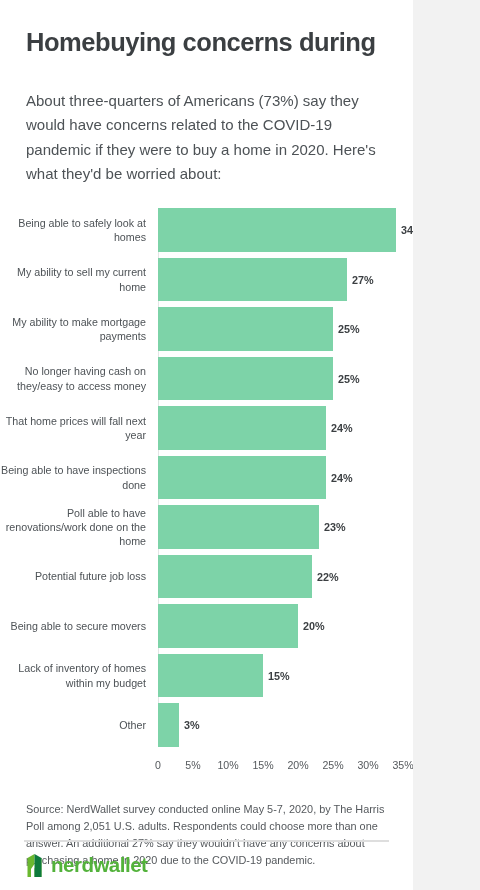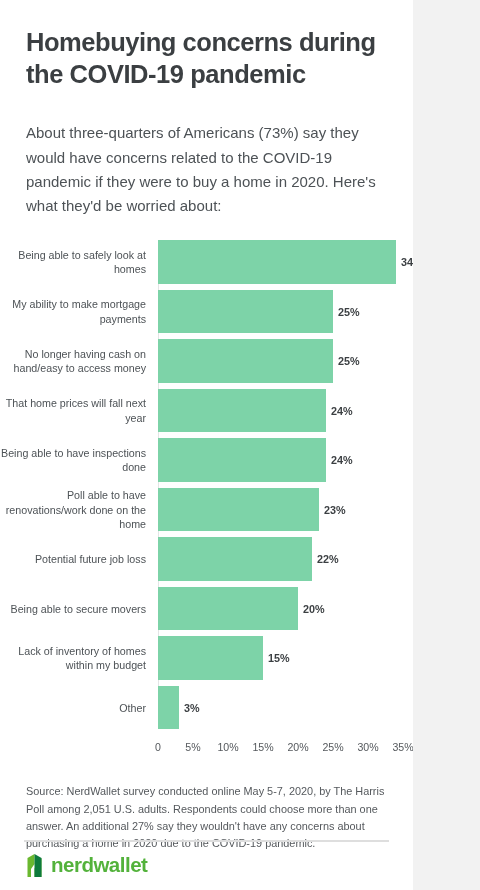"the COVID-19 pandemic" span { html: <span>the COVID-19 pandemic</span> -> none }
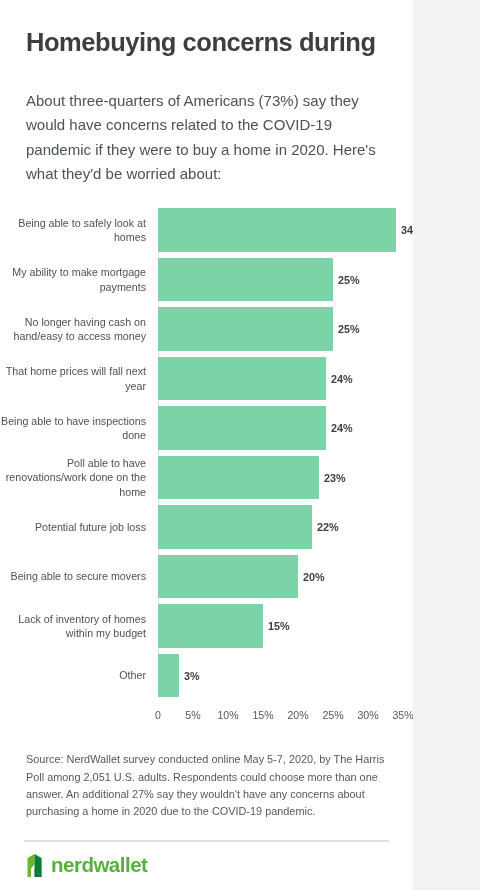"My ability to sell my" div.row { html: none -> <div> <div>My ability to sell my current home</div> <div> <div></div> <span>27%</span> </div> </div> }
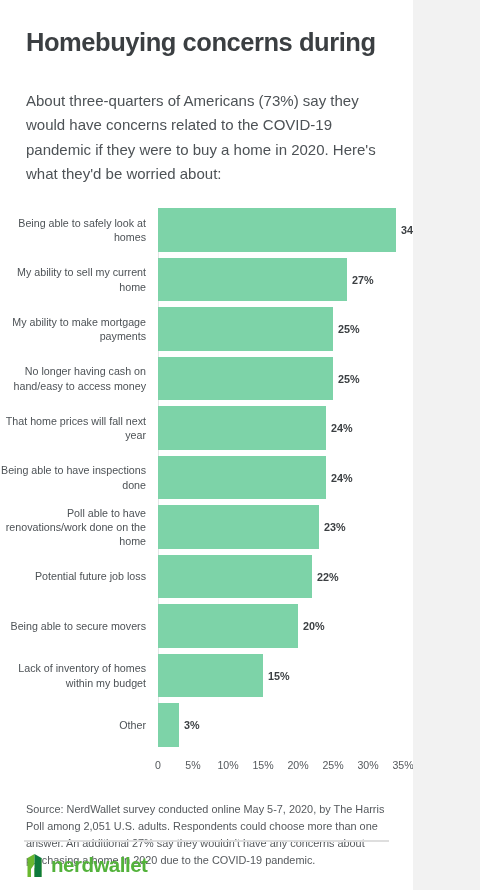"No longer having cash on" div.cat-label { text: hand/easy -> they/easy }
